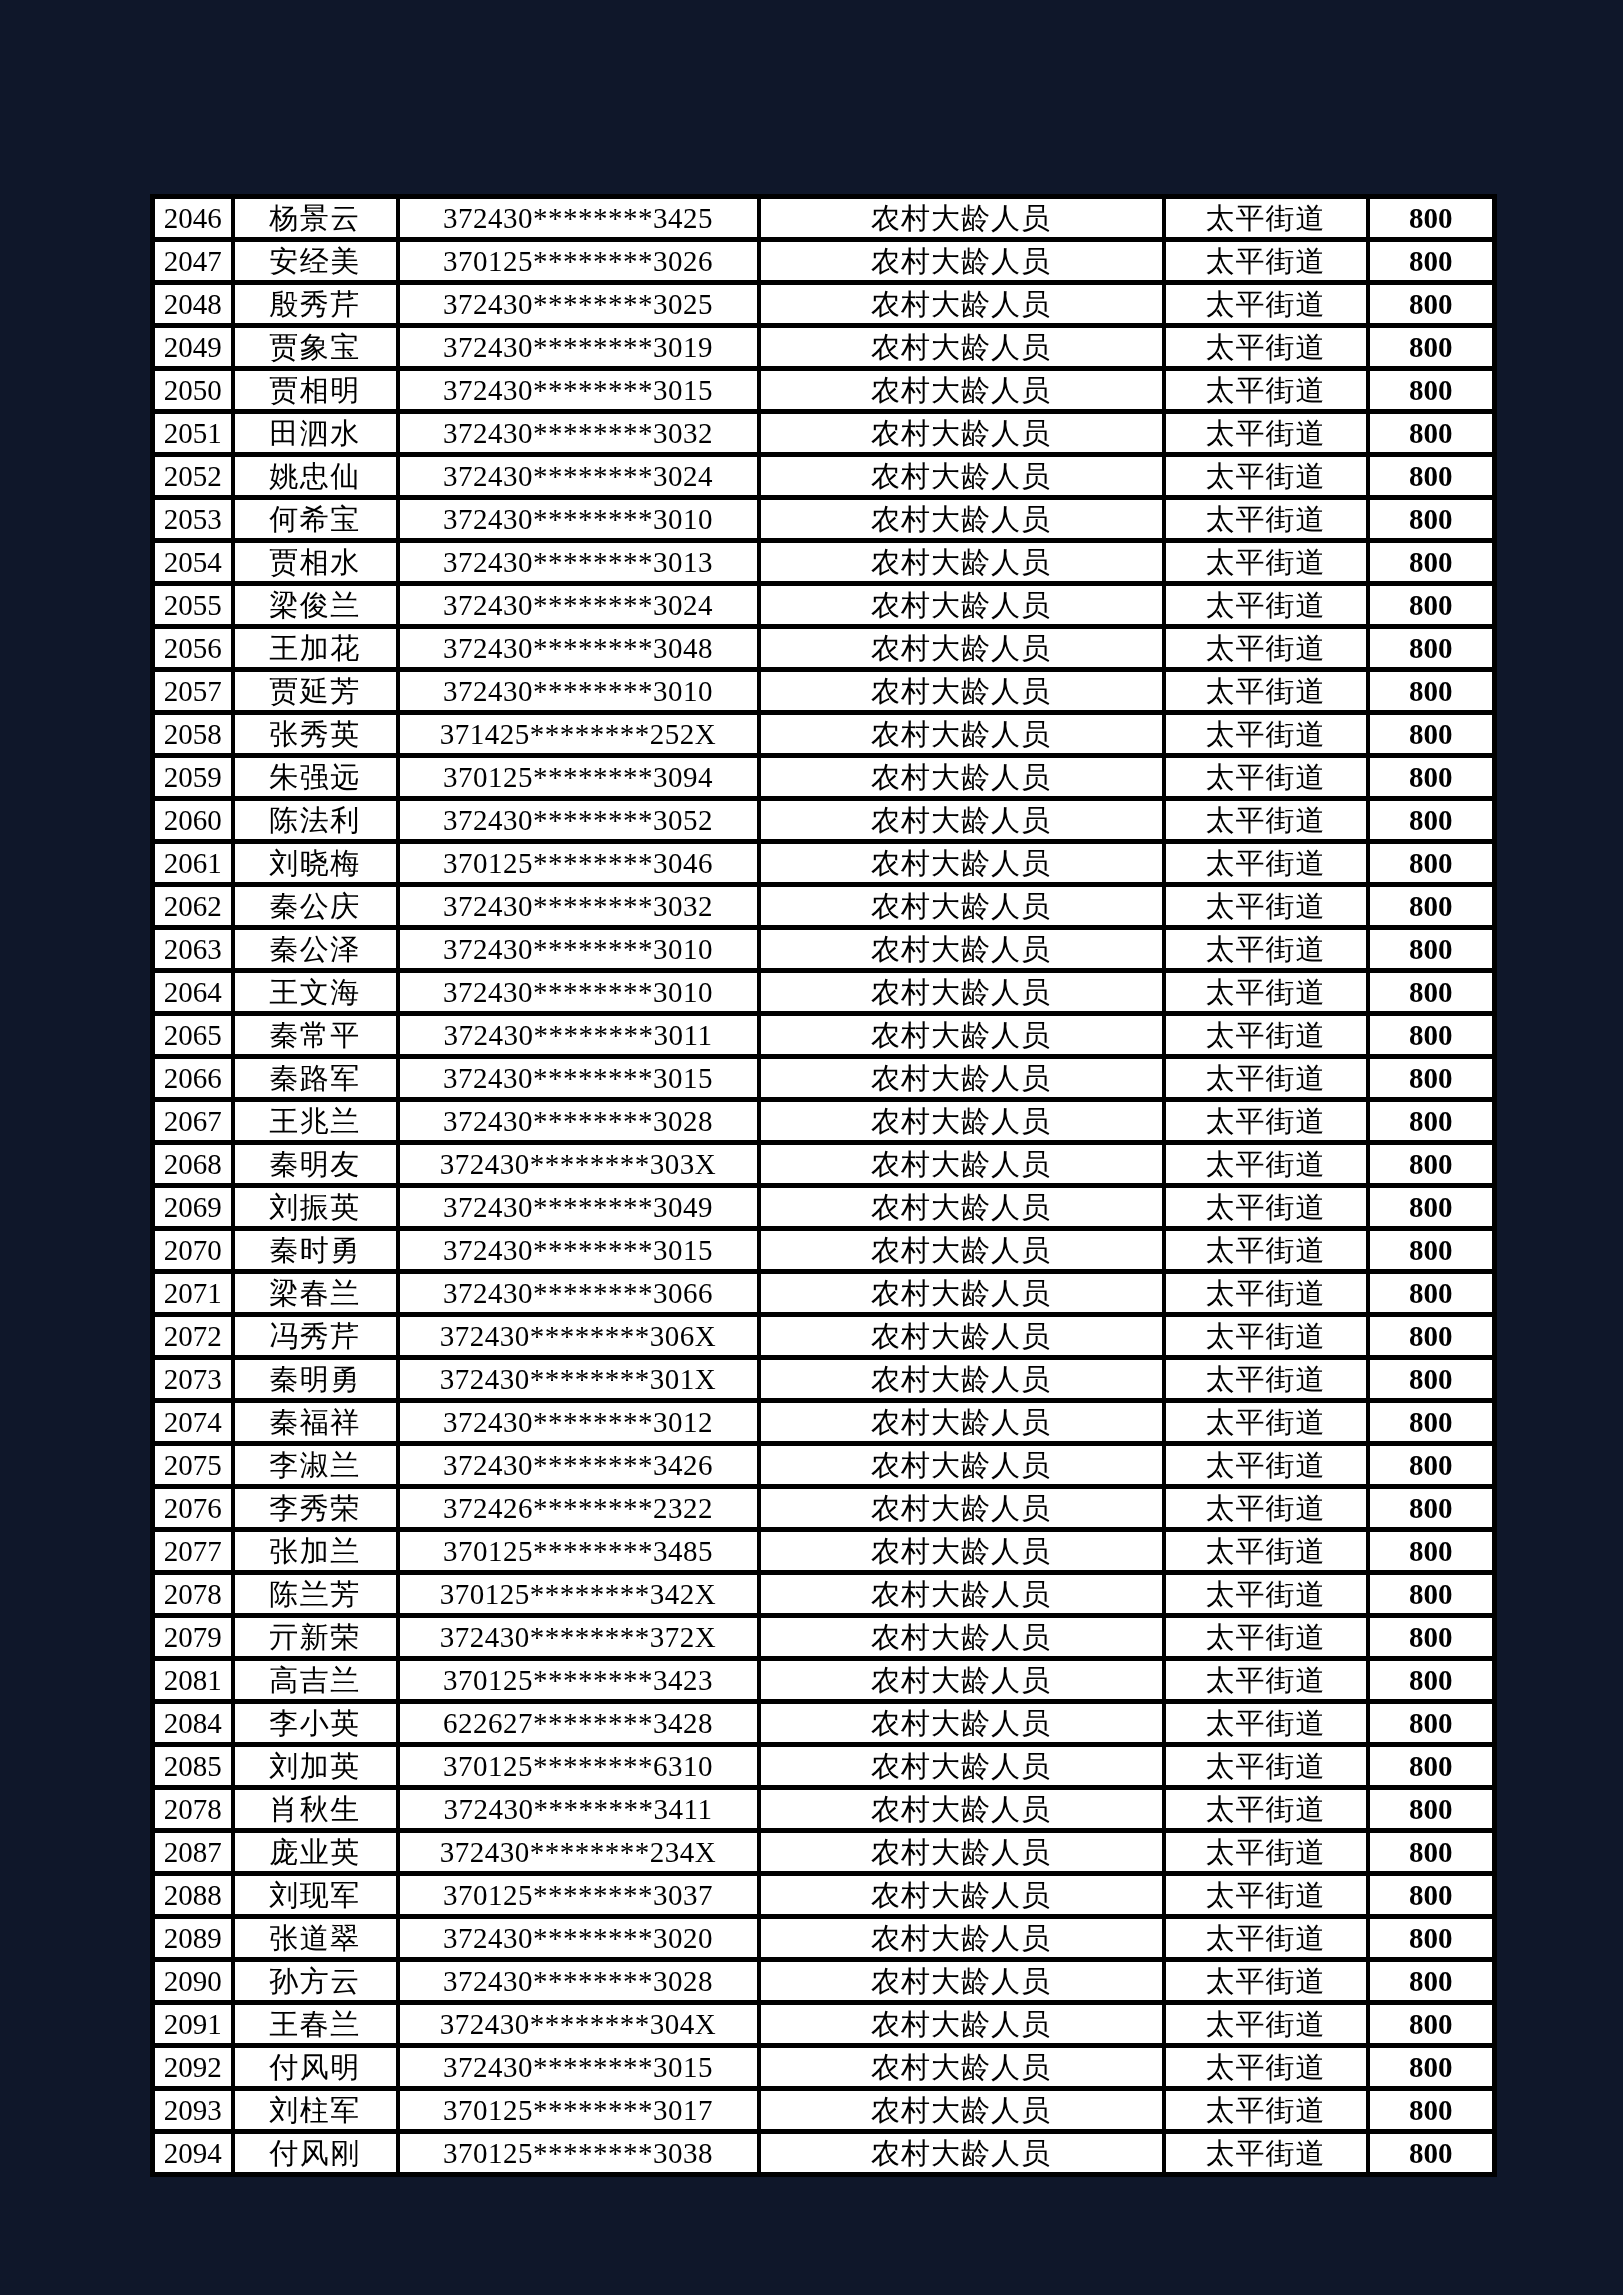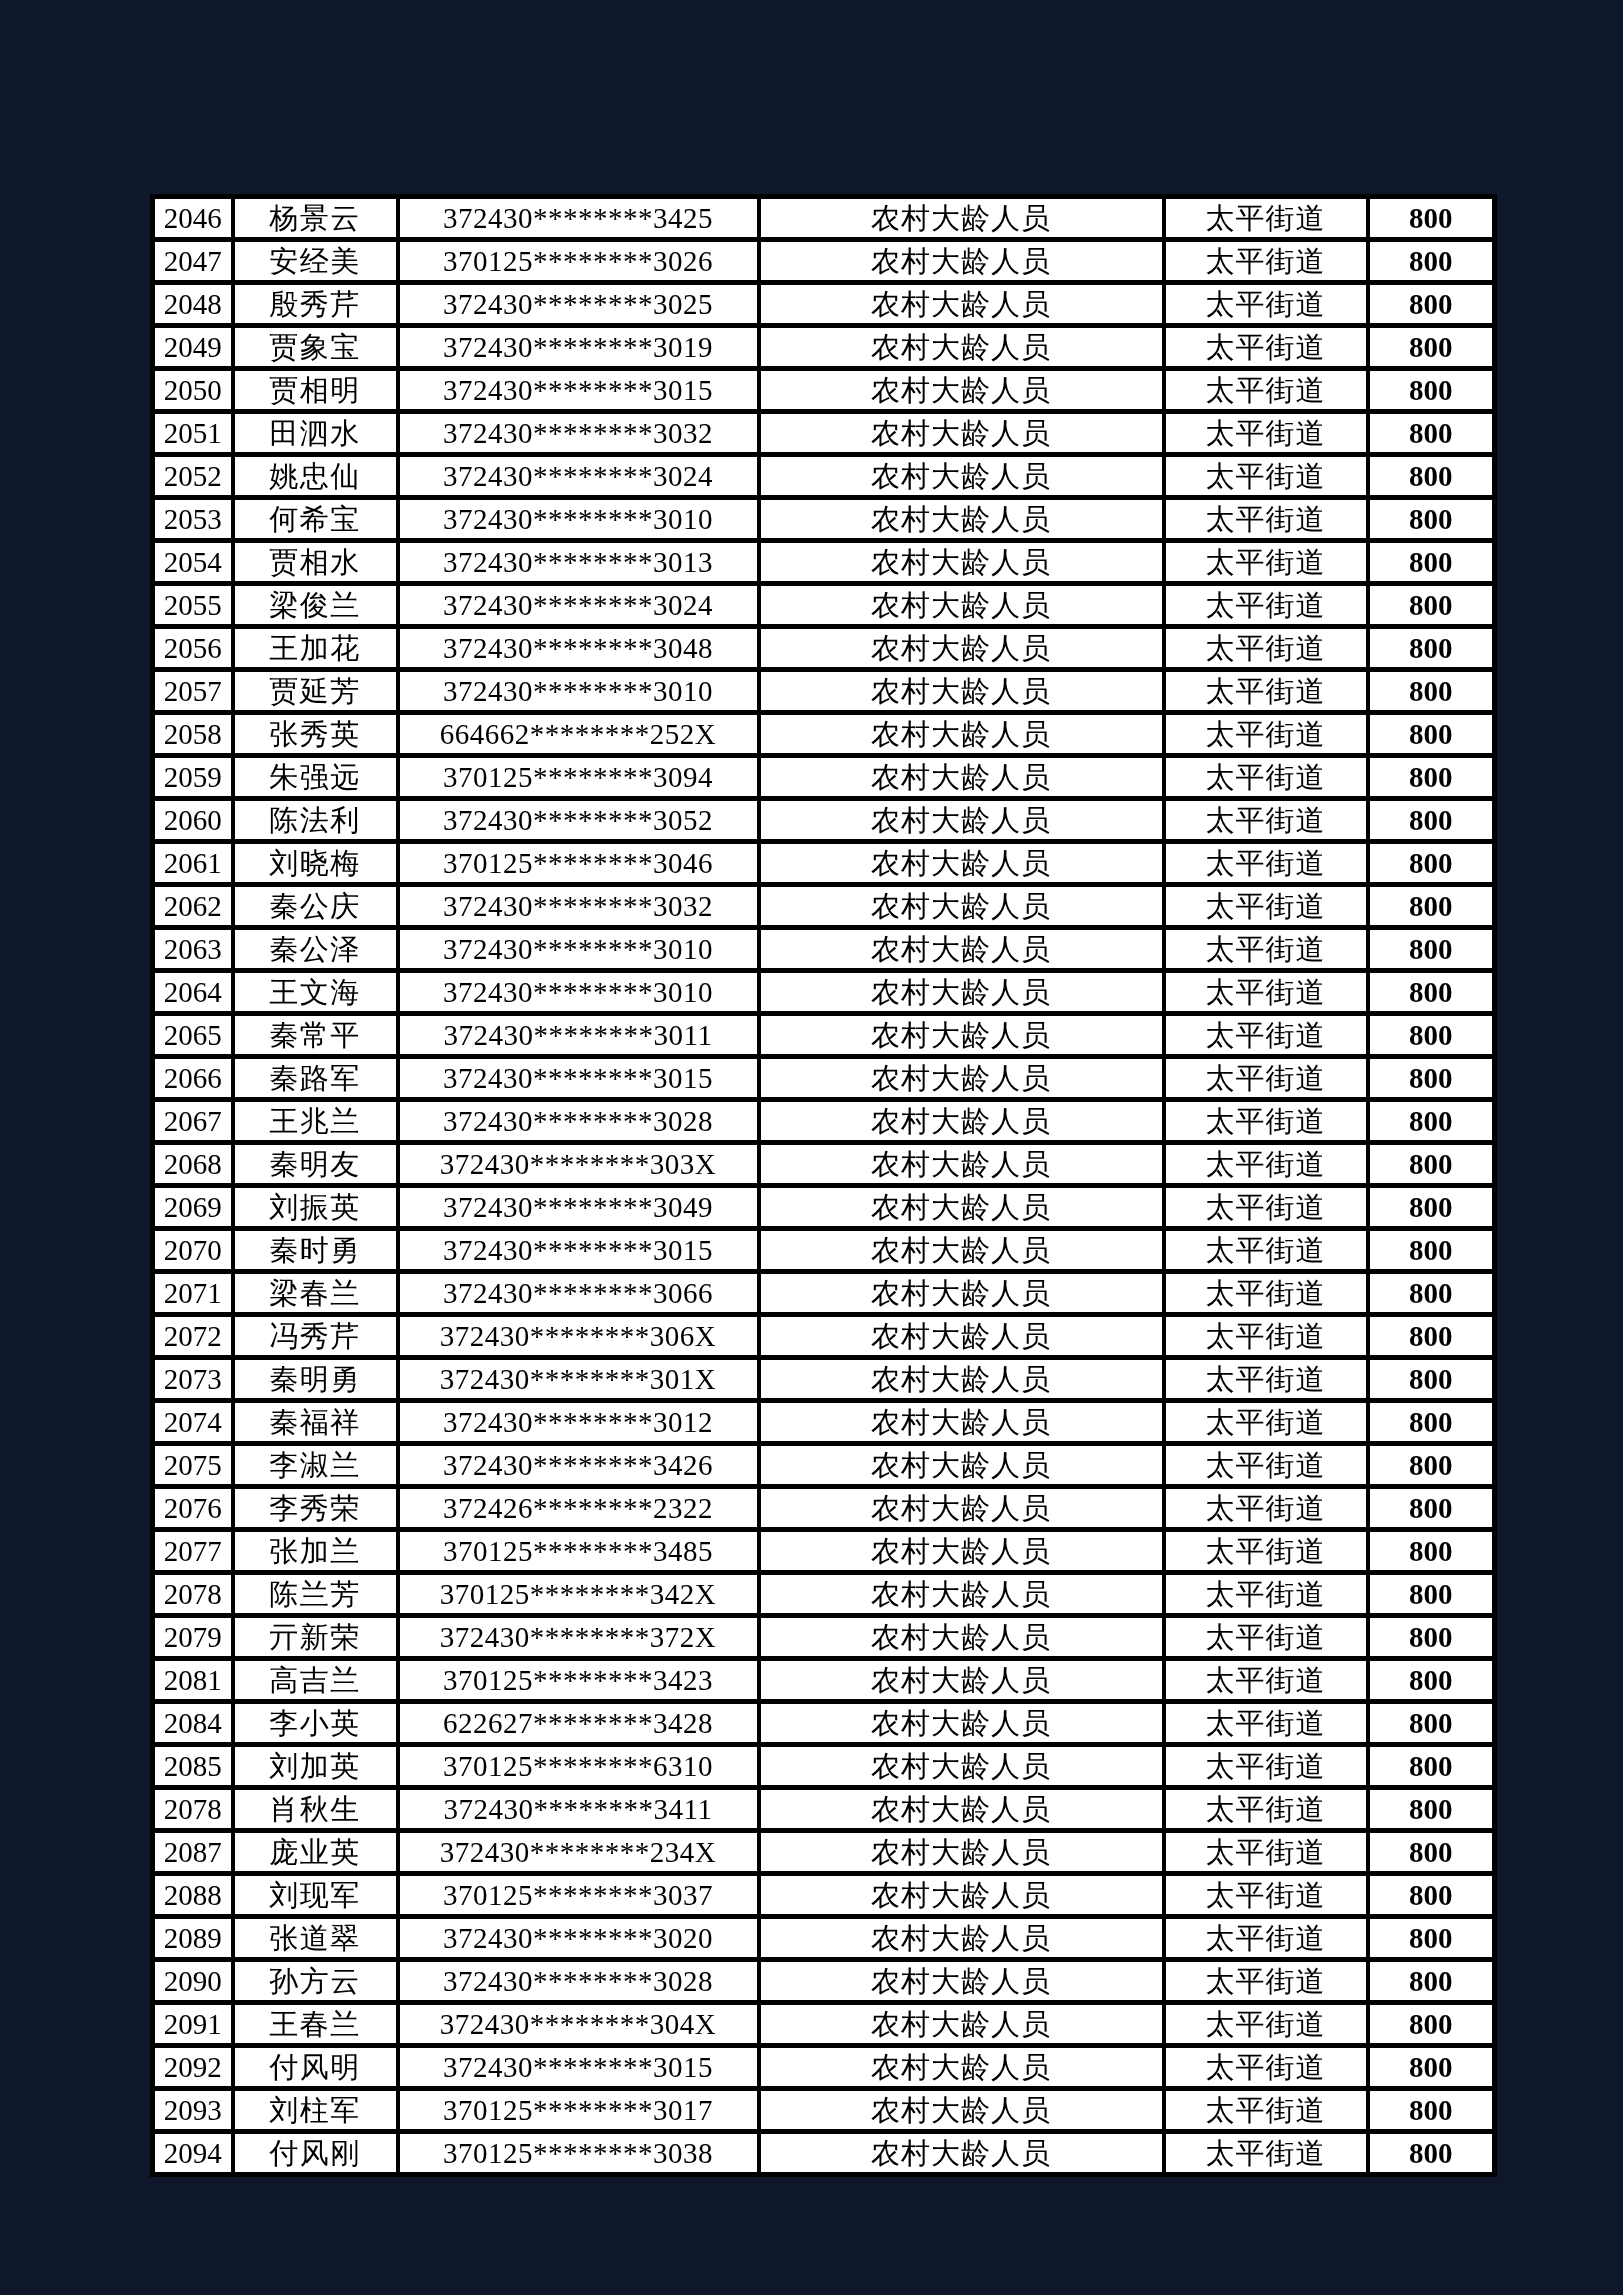"664662********252X" td.c-id { text: 664662 -> 371425 }
